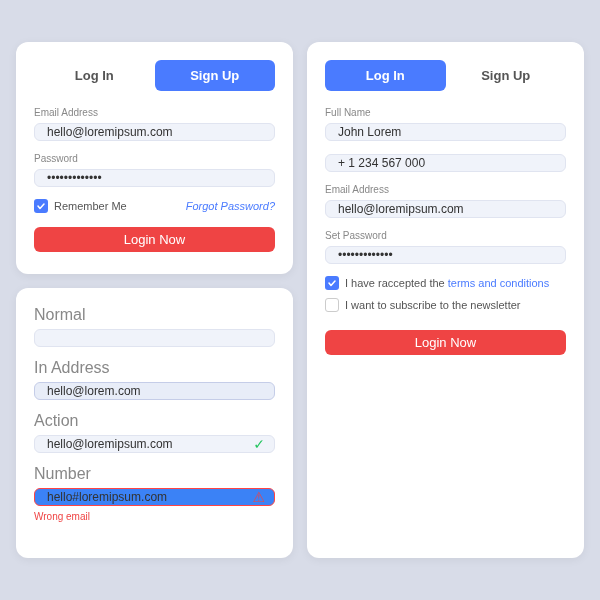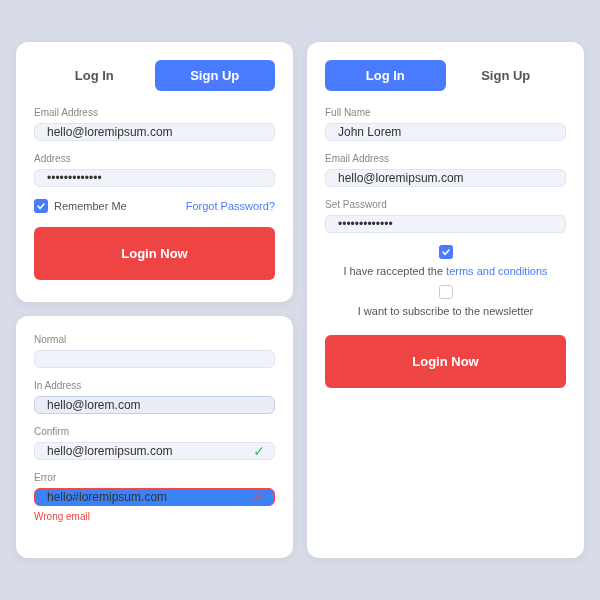"Address" label.form-label { text: Address -> Password }
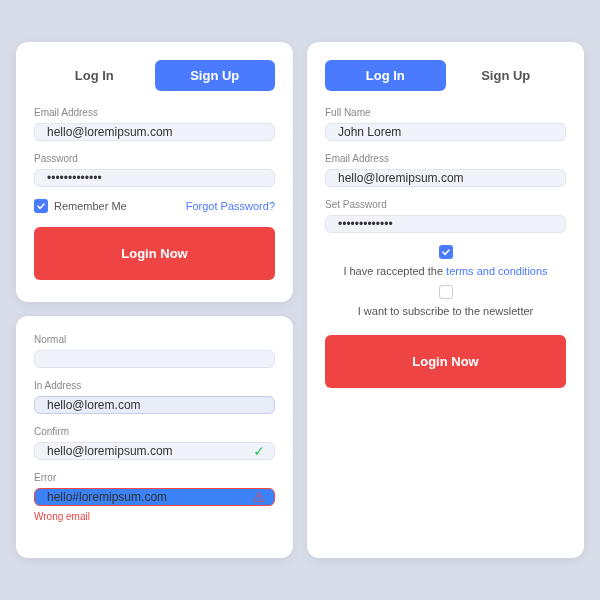"+ 1 234 567 000" input.form-input { html: none -> <input> }
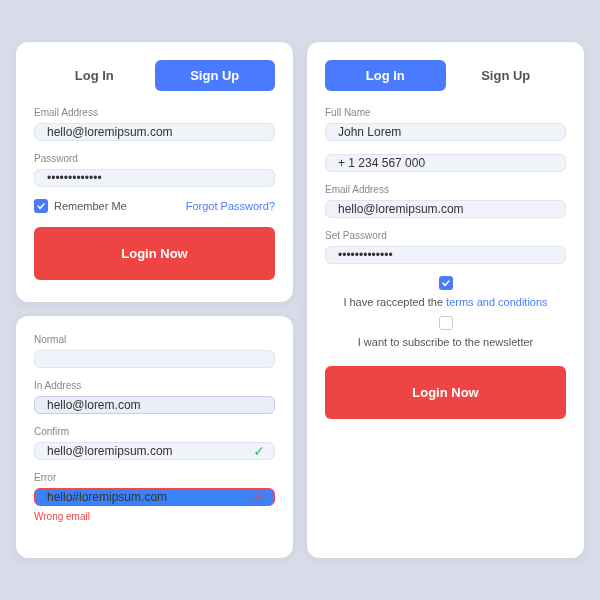"Forgot Password?" .forgot-link { font-style: none -> italic }
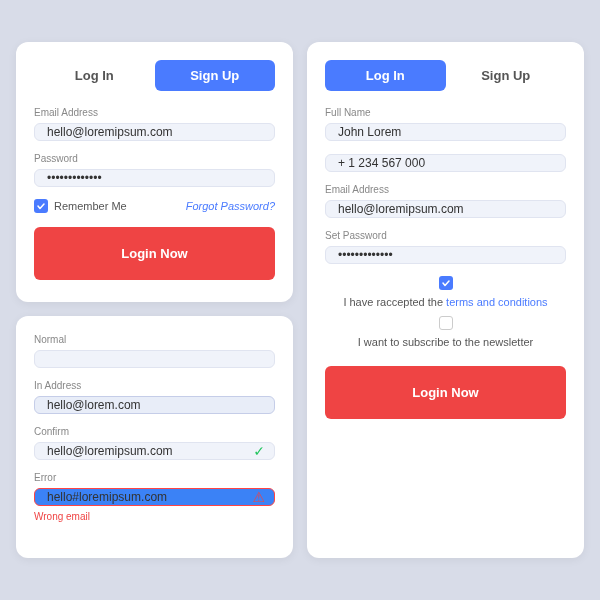"Login Now" .btn-login { font-weight: 700 -> 400; padding: 19px -> 5px }
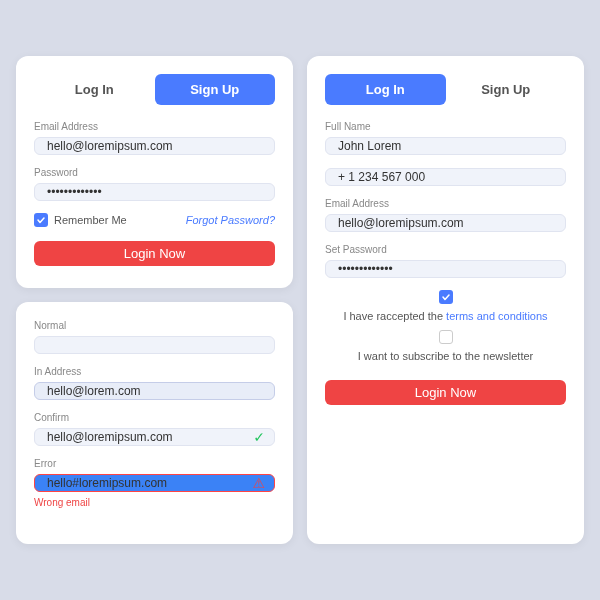"I have raccepted the terms" .checkbox-row { flex-direction: column -> none }
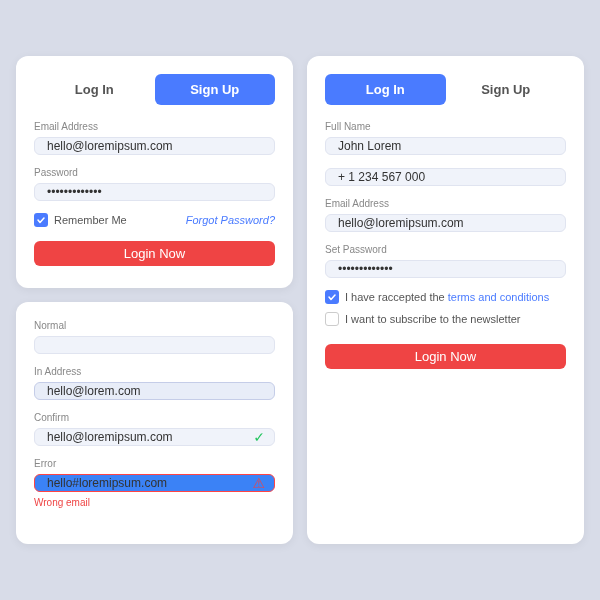"Normal" .input-state-label { font-size: 10px -> 16px }
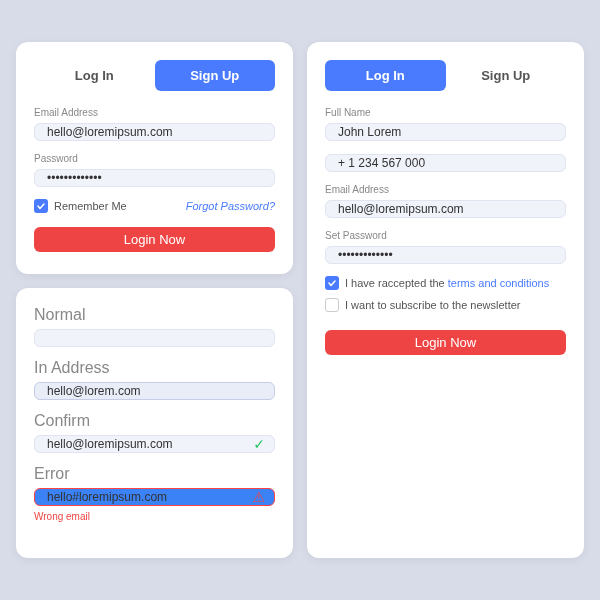"Confirm" label.input-state-label { text: Confirm -> Action }
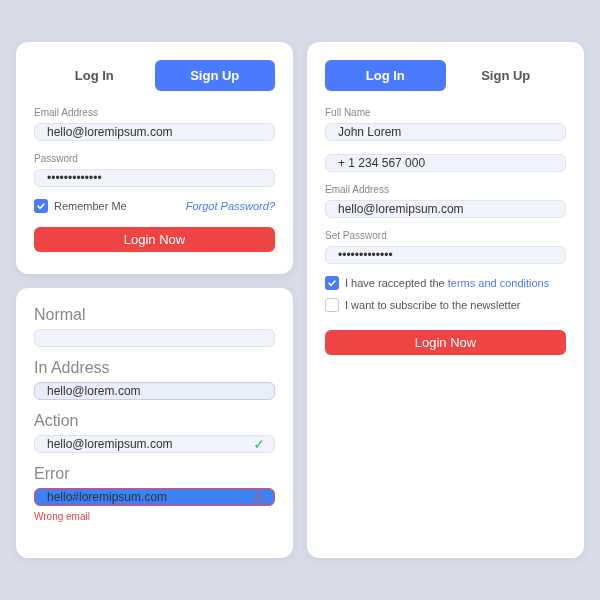"Error" label.input-state-label { text: Error -> Number }
